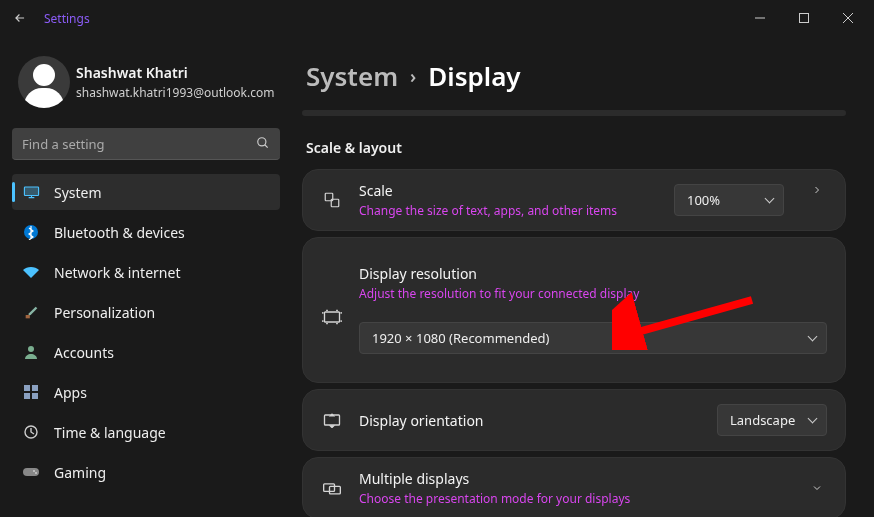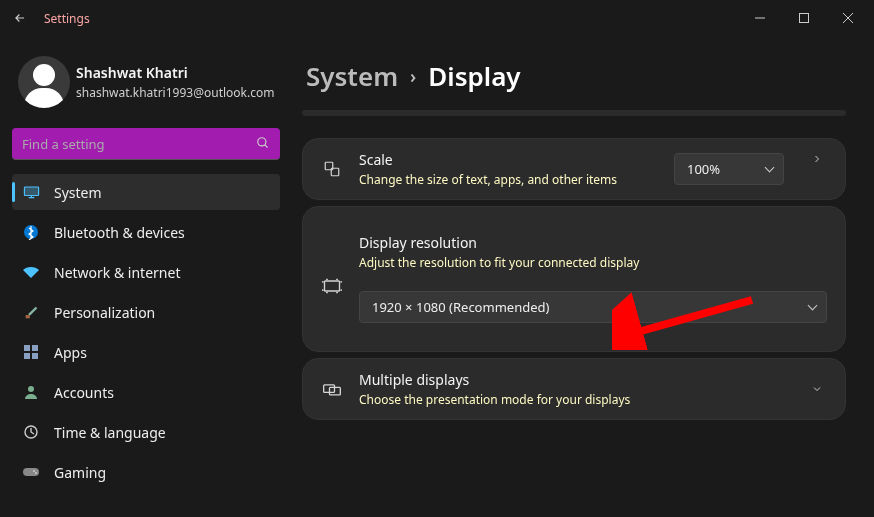"Settings" .tb-title { color: #fca5a5 -> #8b5cf6 }
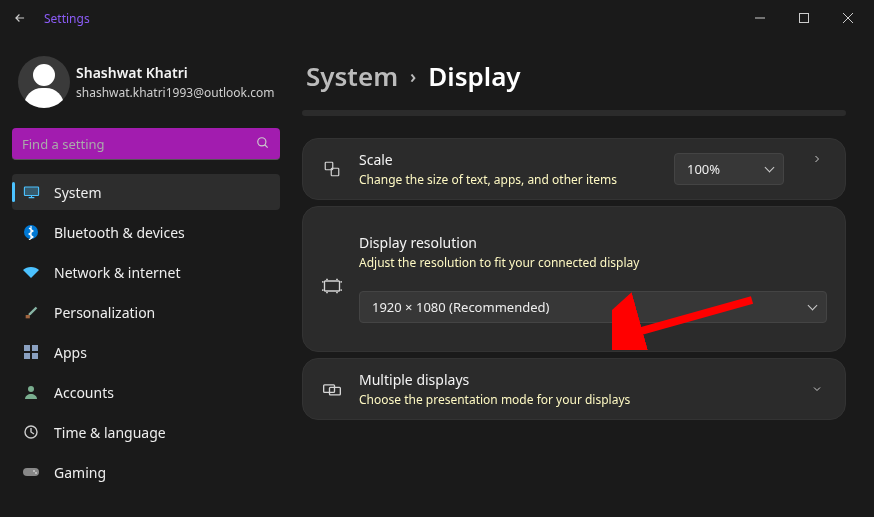"Find a setting" .search input { background: #a21caf -> #404040 }
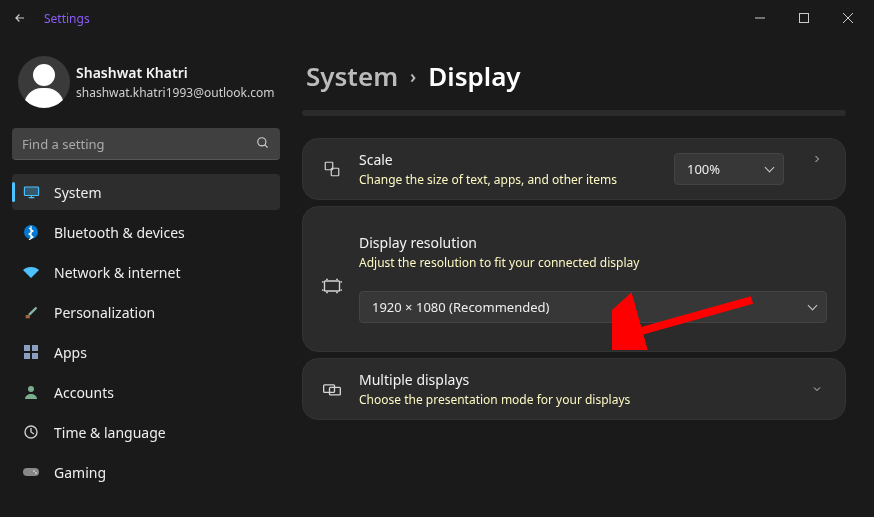"Scale & layout" div.section-title { html: none -> <div>Scale &amp; layout</div> }
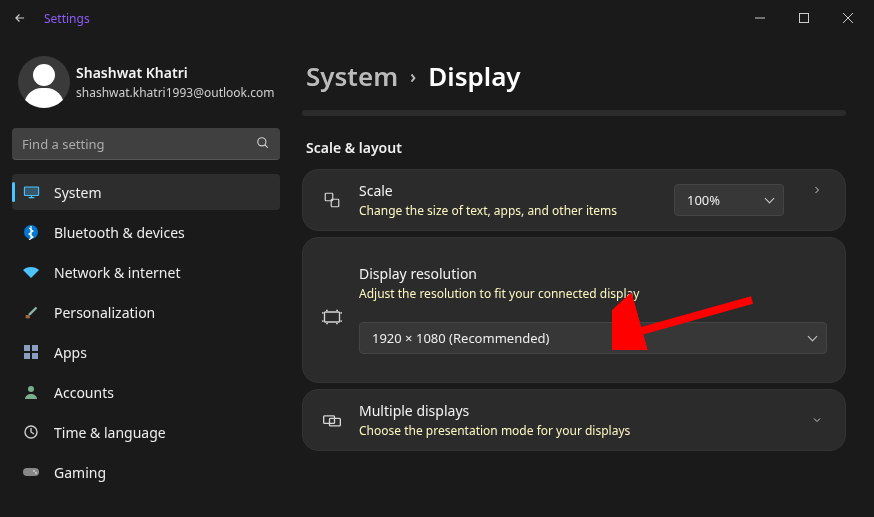"Change the size of text," .row-sub { color: #fef9c3 -> #d946ef }
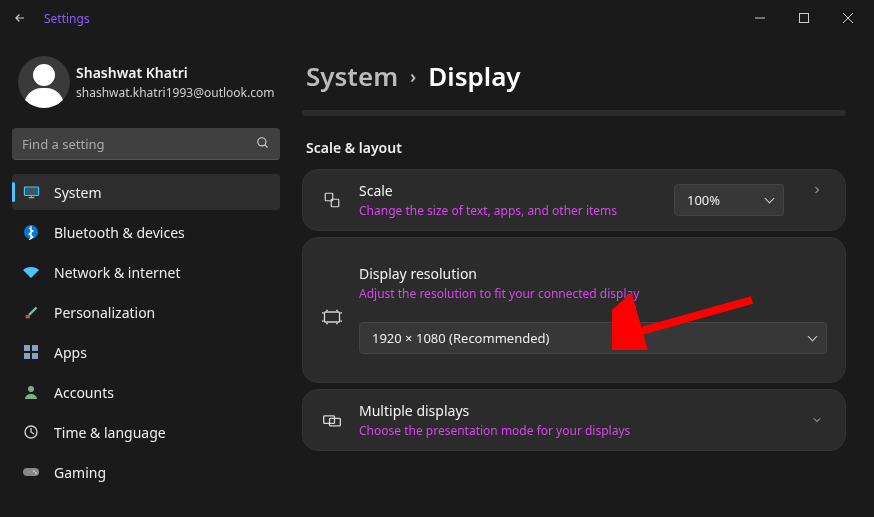"Apps" div.nav-item { order: before "Accounts" -> after "Accounts" }
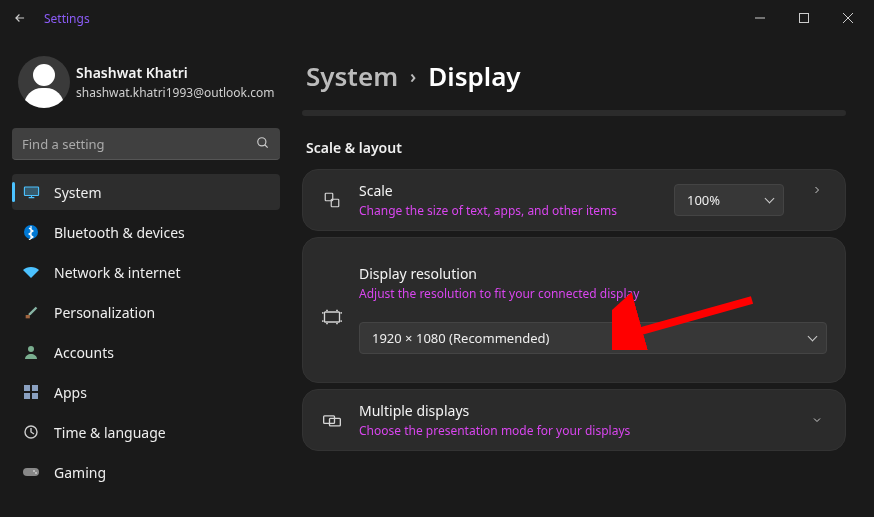"Display orientation" div.card { html: none -> <div> <div> <div> <svg> <rect></rect> <path></path> </svg> </div> <div> <div>Display orientation</div> </div> <div> <div> <span>Landscape</span> </div> </div> </div> </div> }
